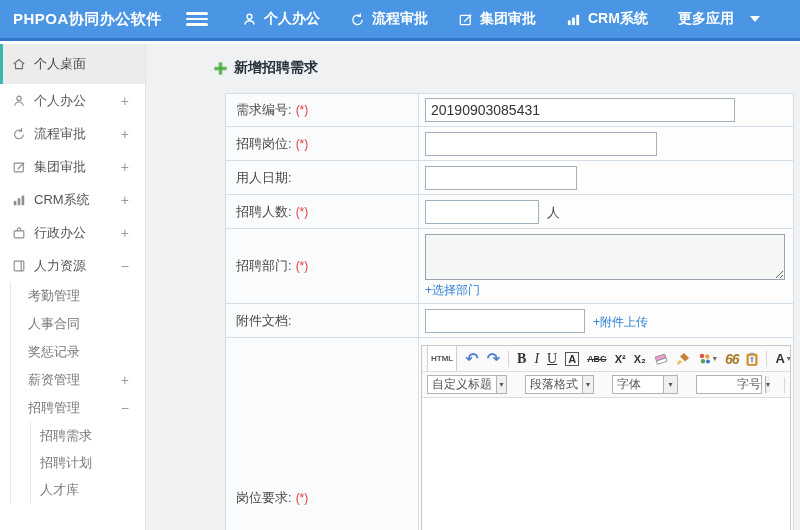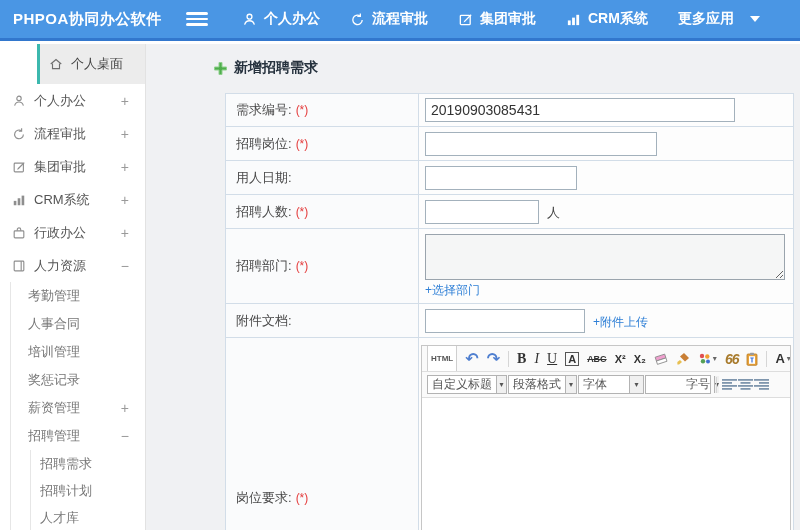"个人桌面" .sitem.active { margin-left: 37px -> none }
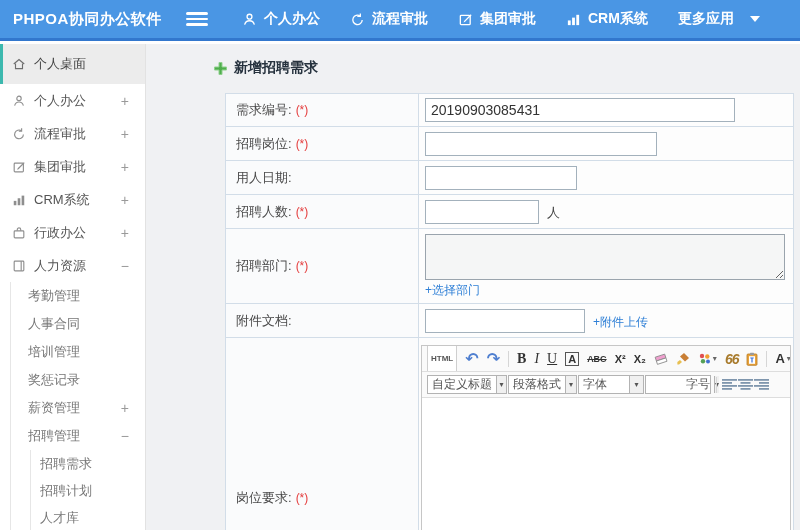"培训管理" div.s2item { html: <div> <span>培训管理</span> </div> -> none }
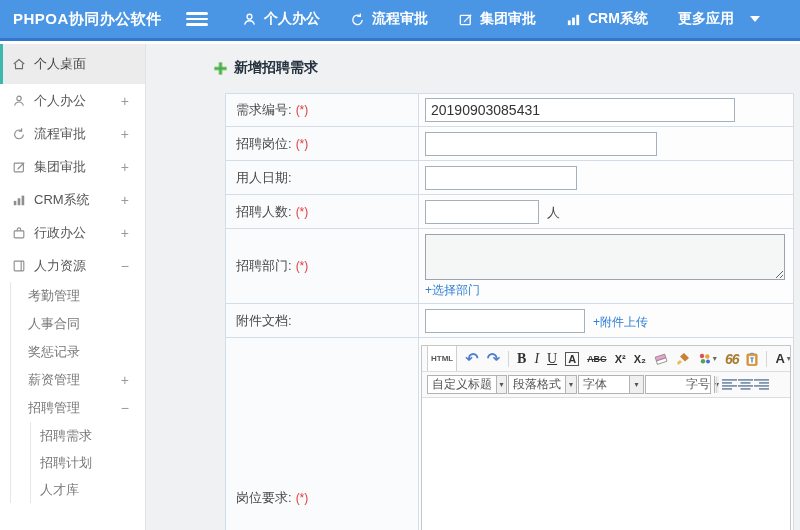"自定义标题" div.tbar { gap: 1px -> 18px }
